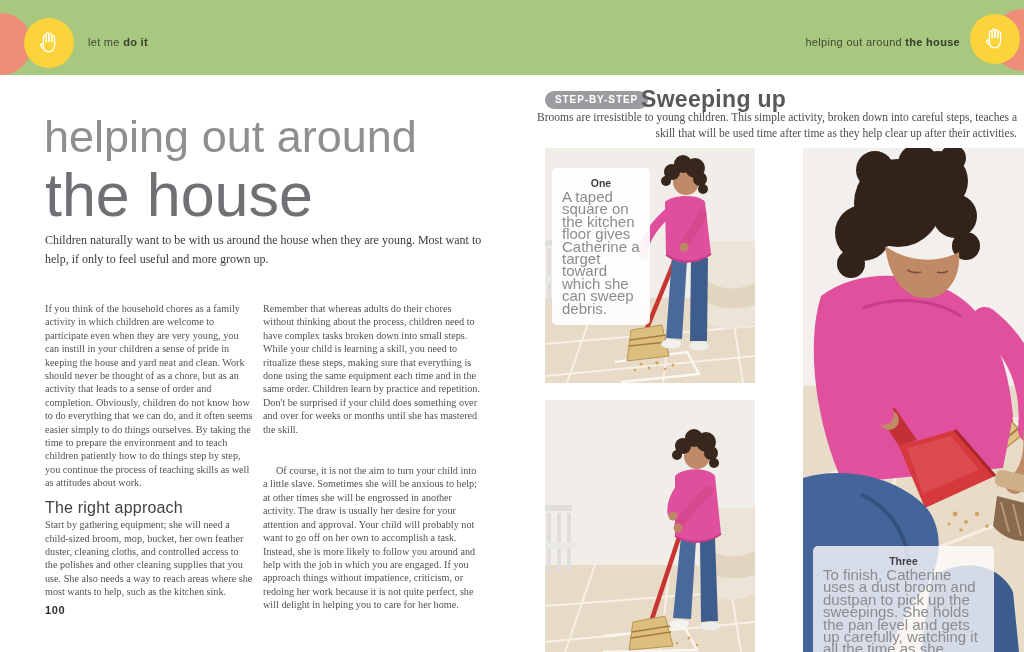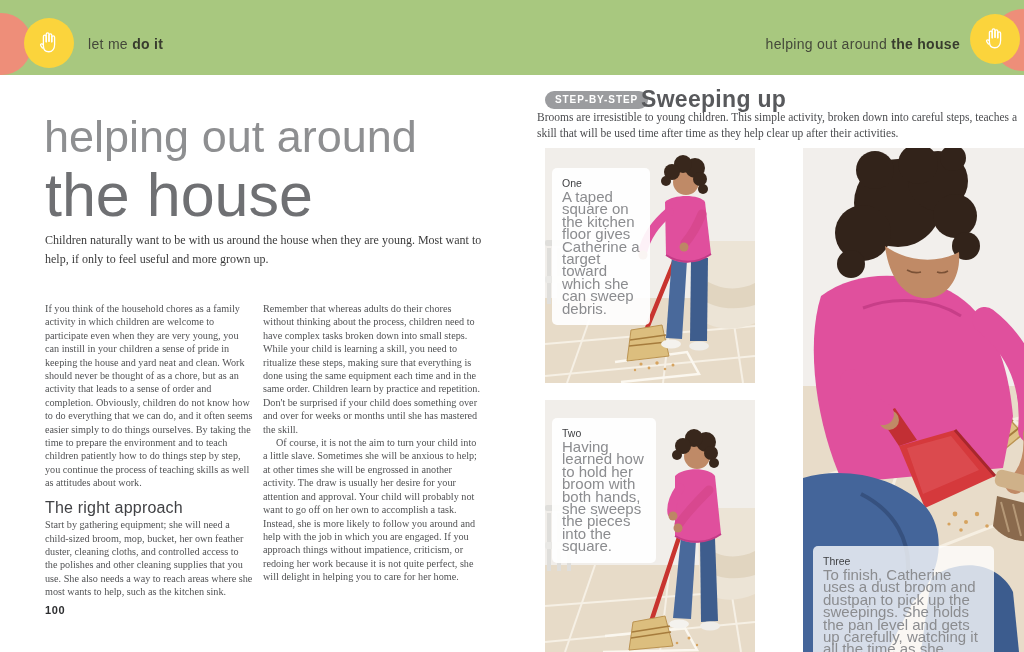"let me do it" .hdr-label { font-size: 14px -> 11px }
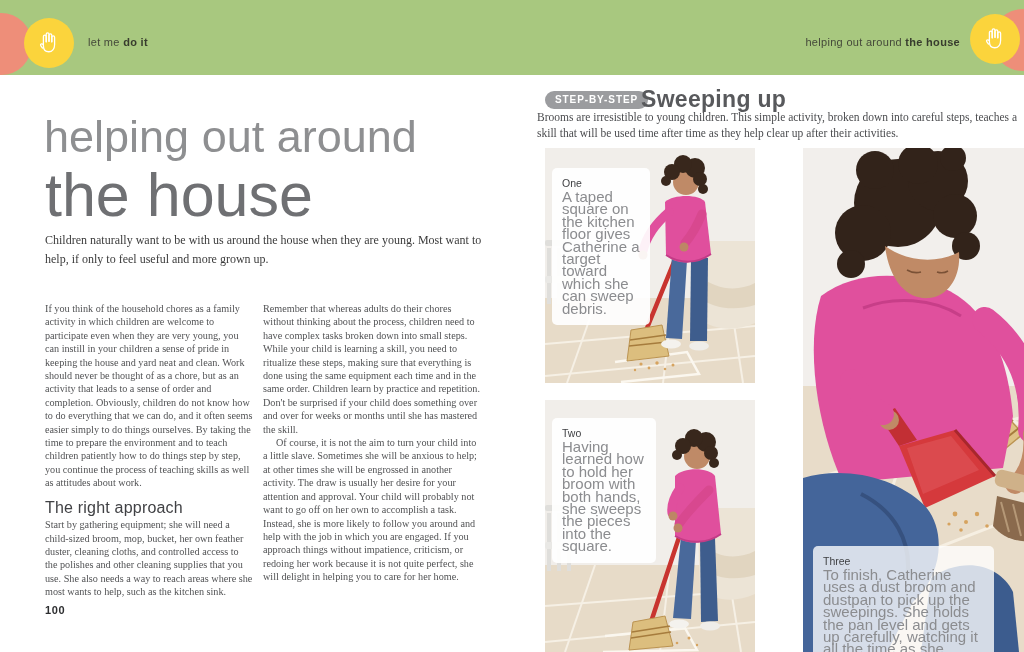"Brooms are irresistible to young" .desc { text-align: none -> right }
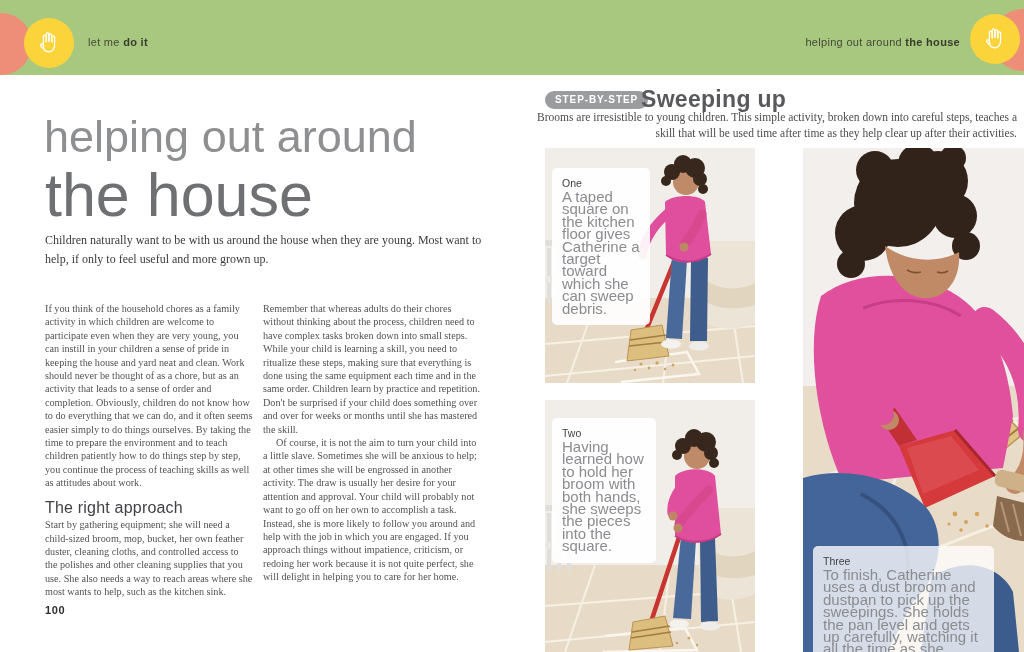"One" .cap-title { font-weight: 400 -> 700; text-align: none -> center }
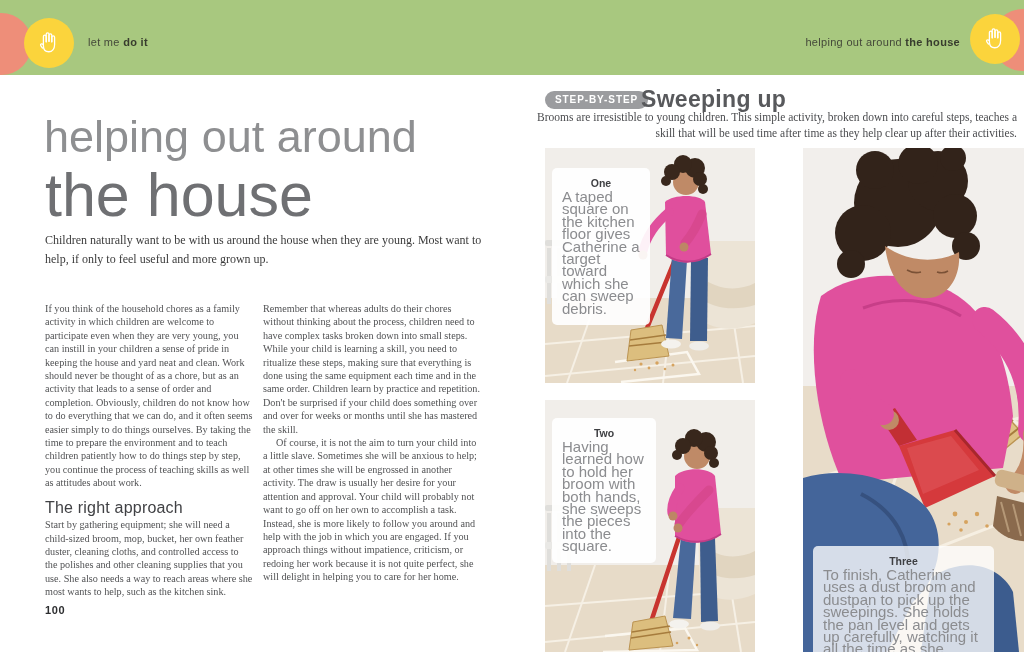"Two" figcaption.cap { html: <figcaption> <div>Two</div> <div>Having learned how to hold her broom with both hands, she sweeps the pieces into the square.</div> </figcaption> -> none }
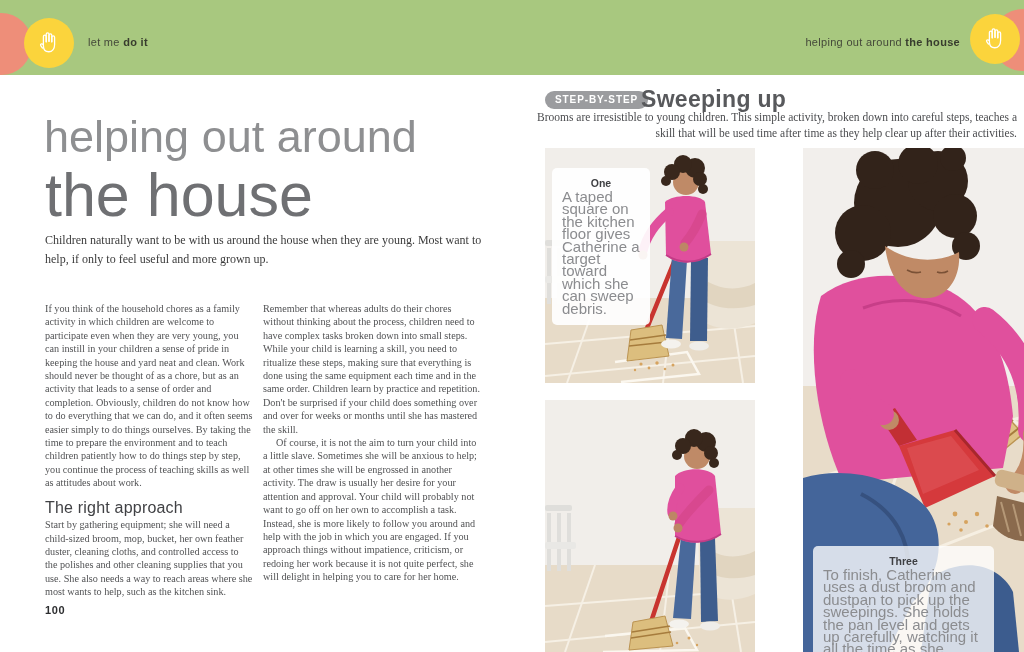"Of course, it is not" .indent { margin-top: none -> 28px }
